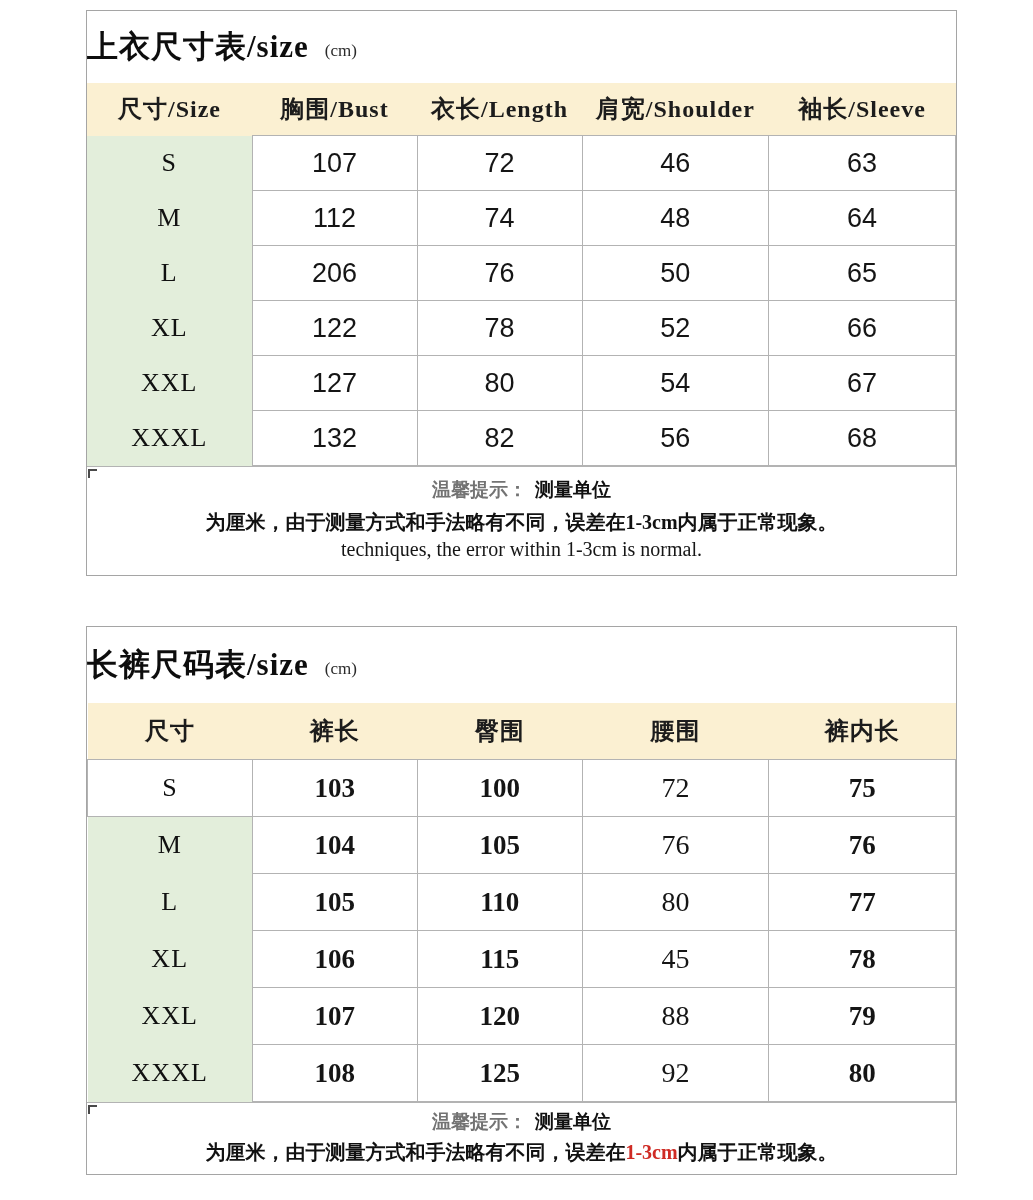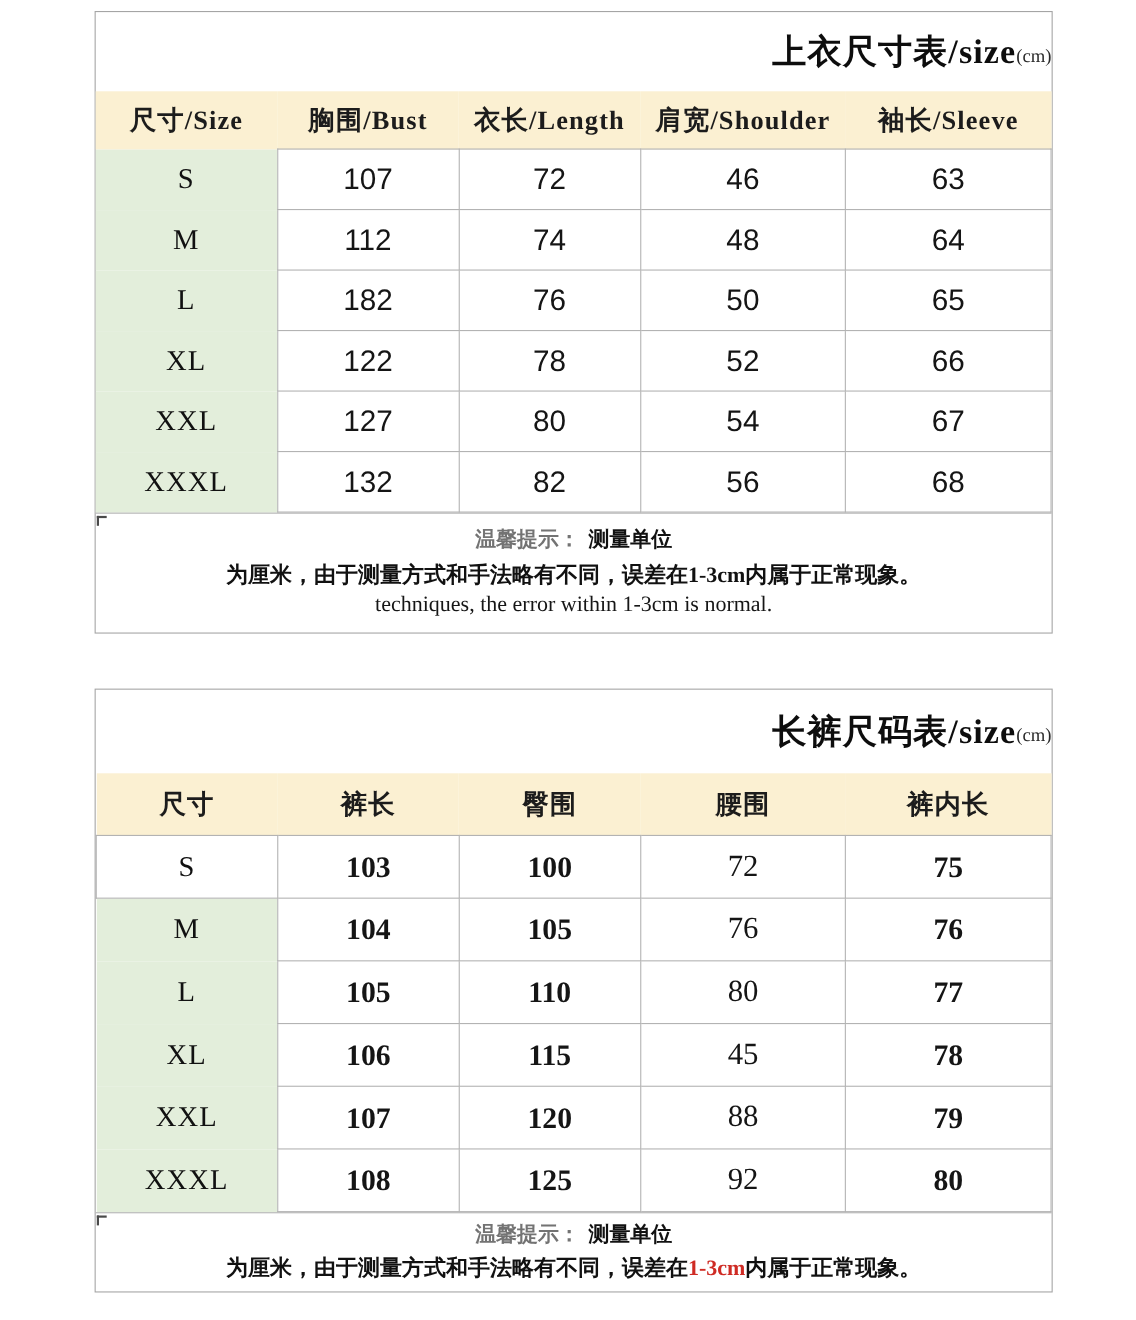"上衣尺寸表/size" .panel-title { gap: none -> 16px; justify-content: flex-end -> flex-start }
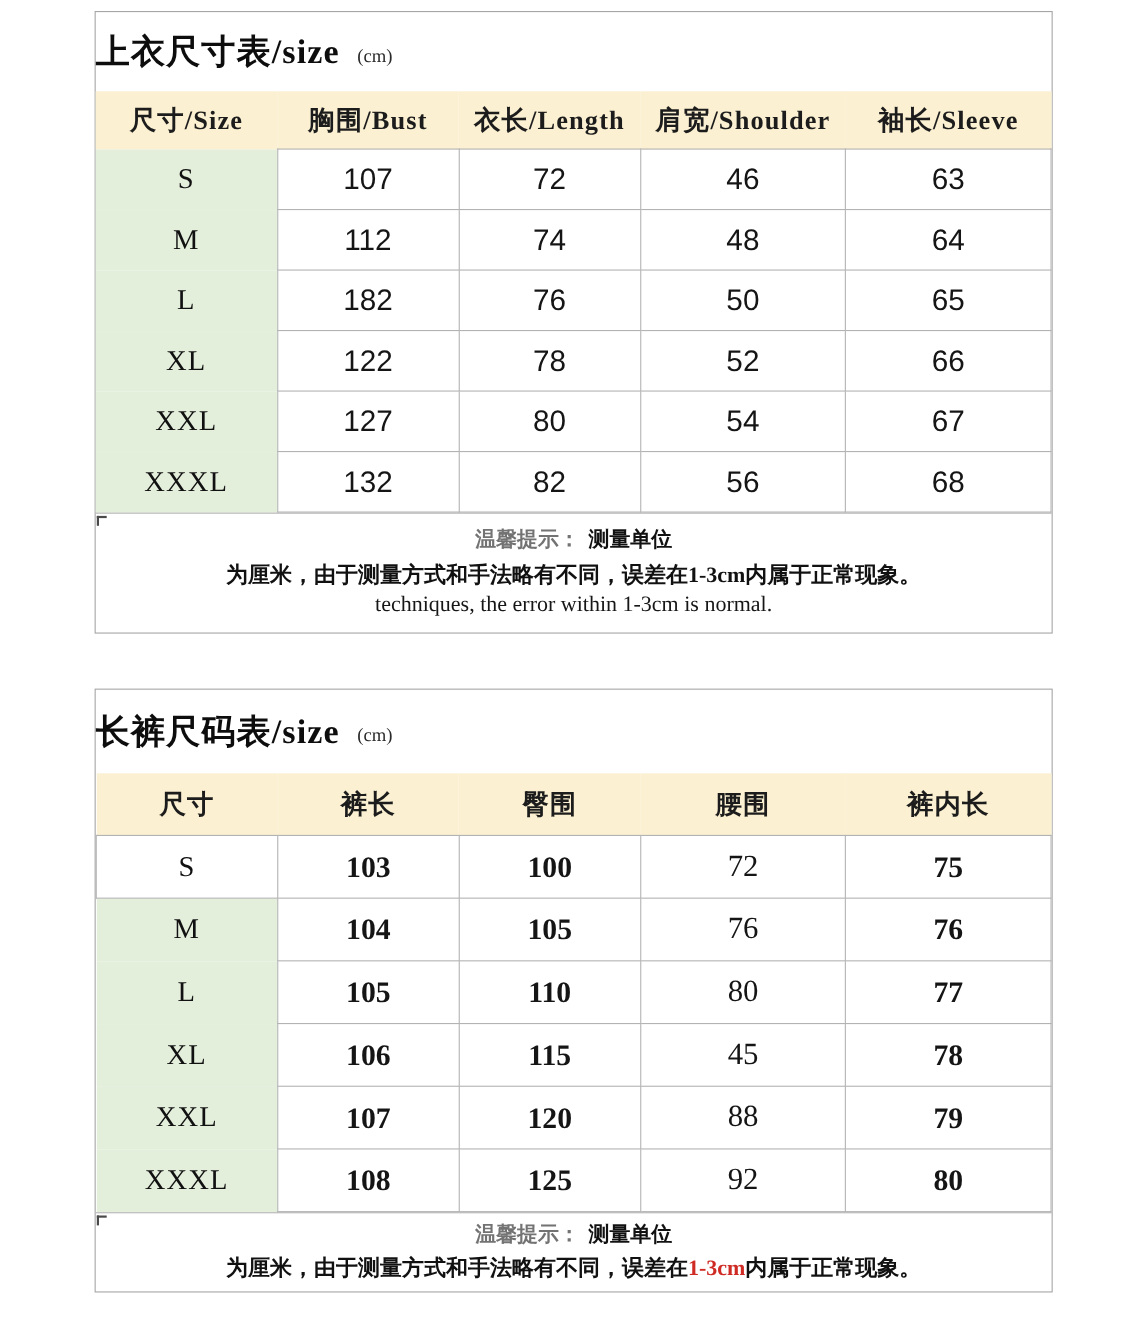"182" td.val { text: 182 -> 206 }
